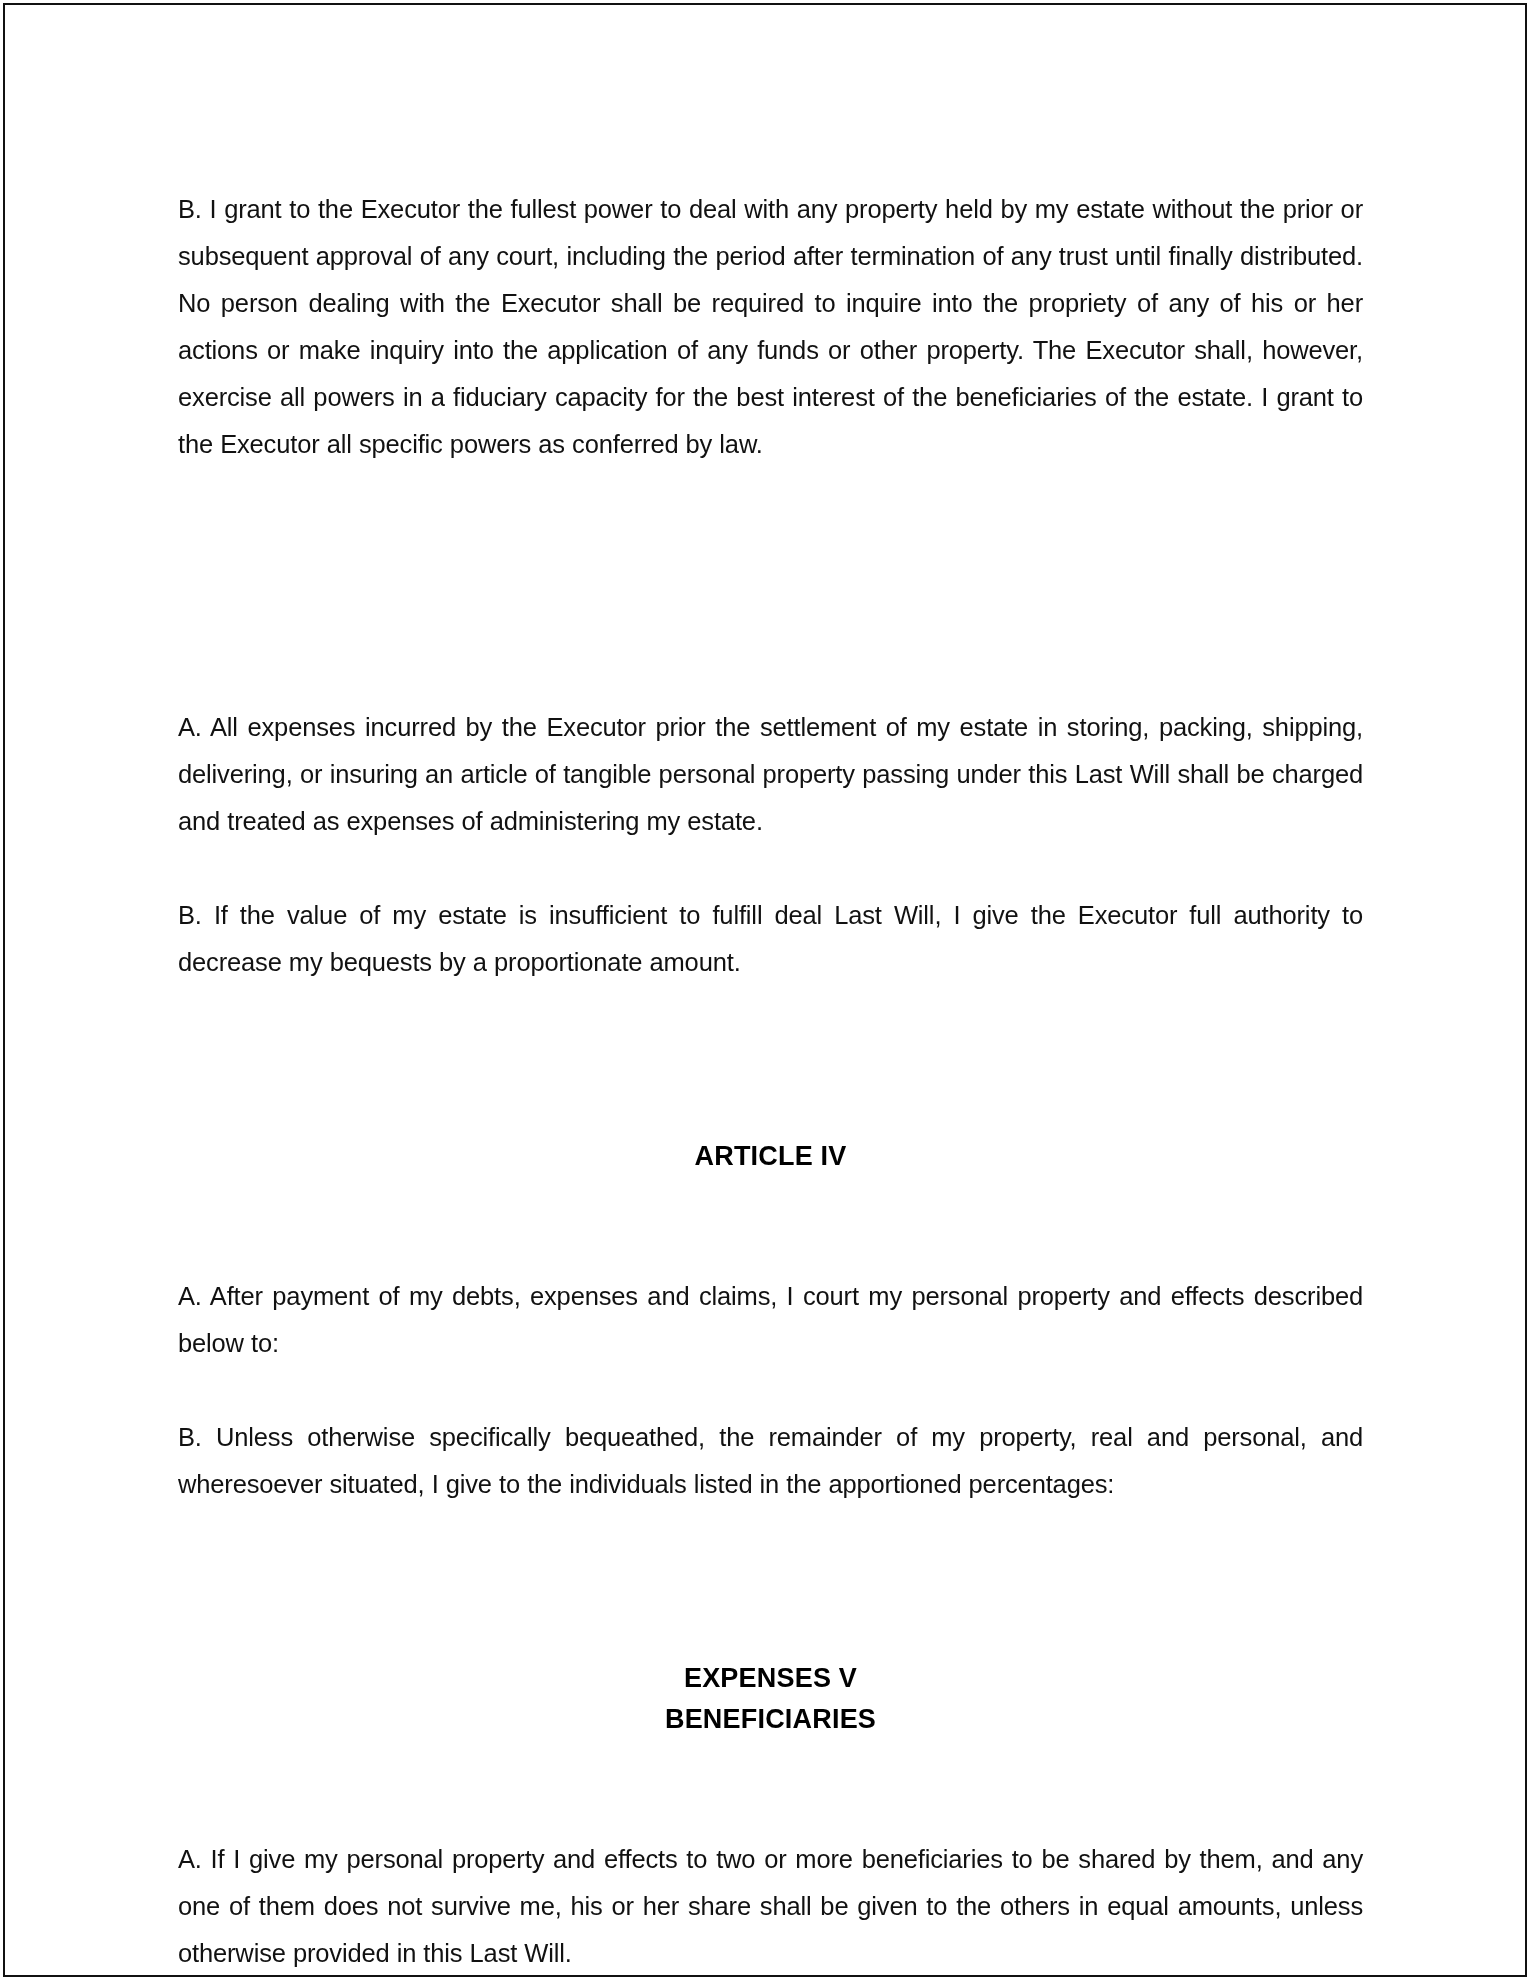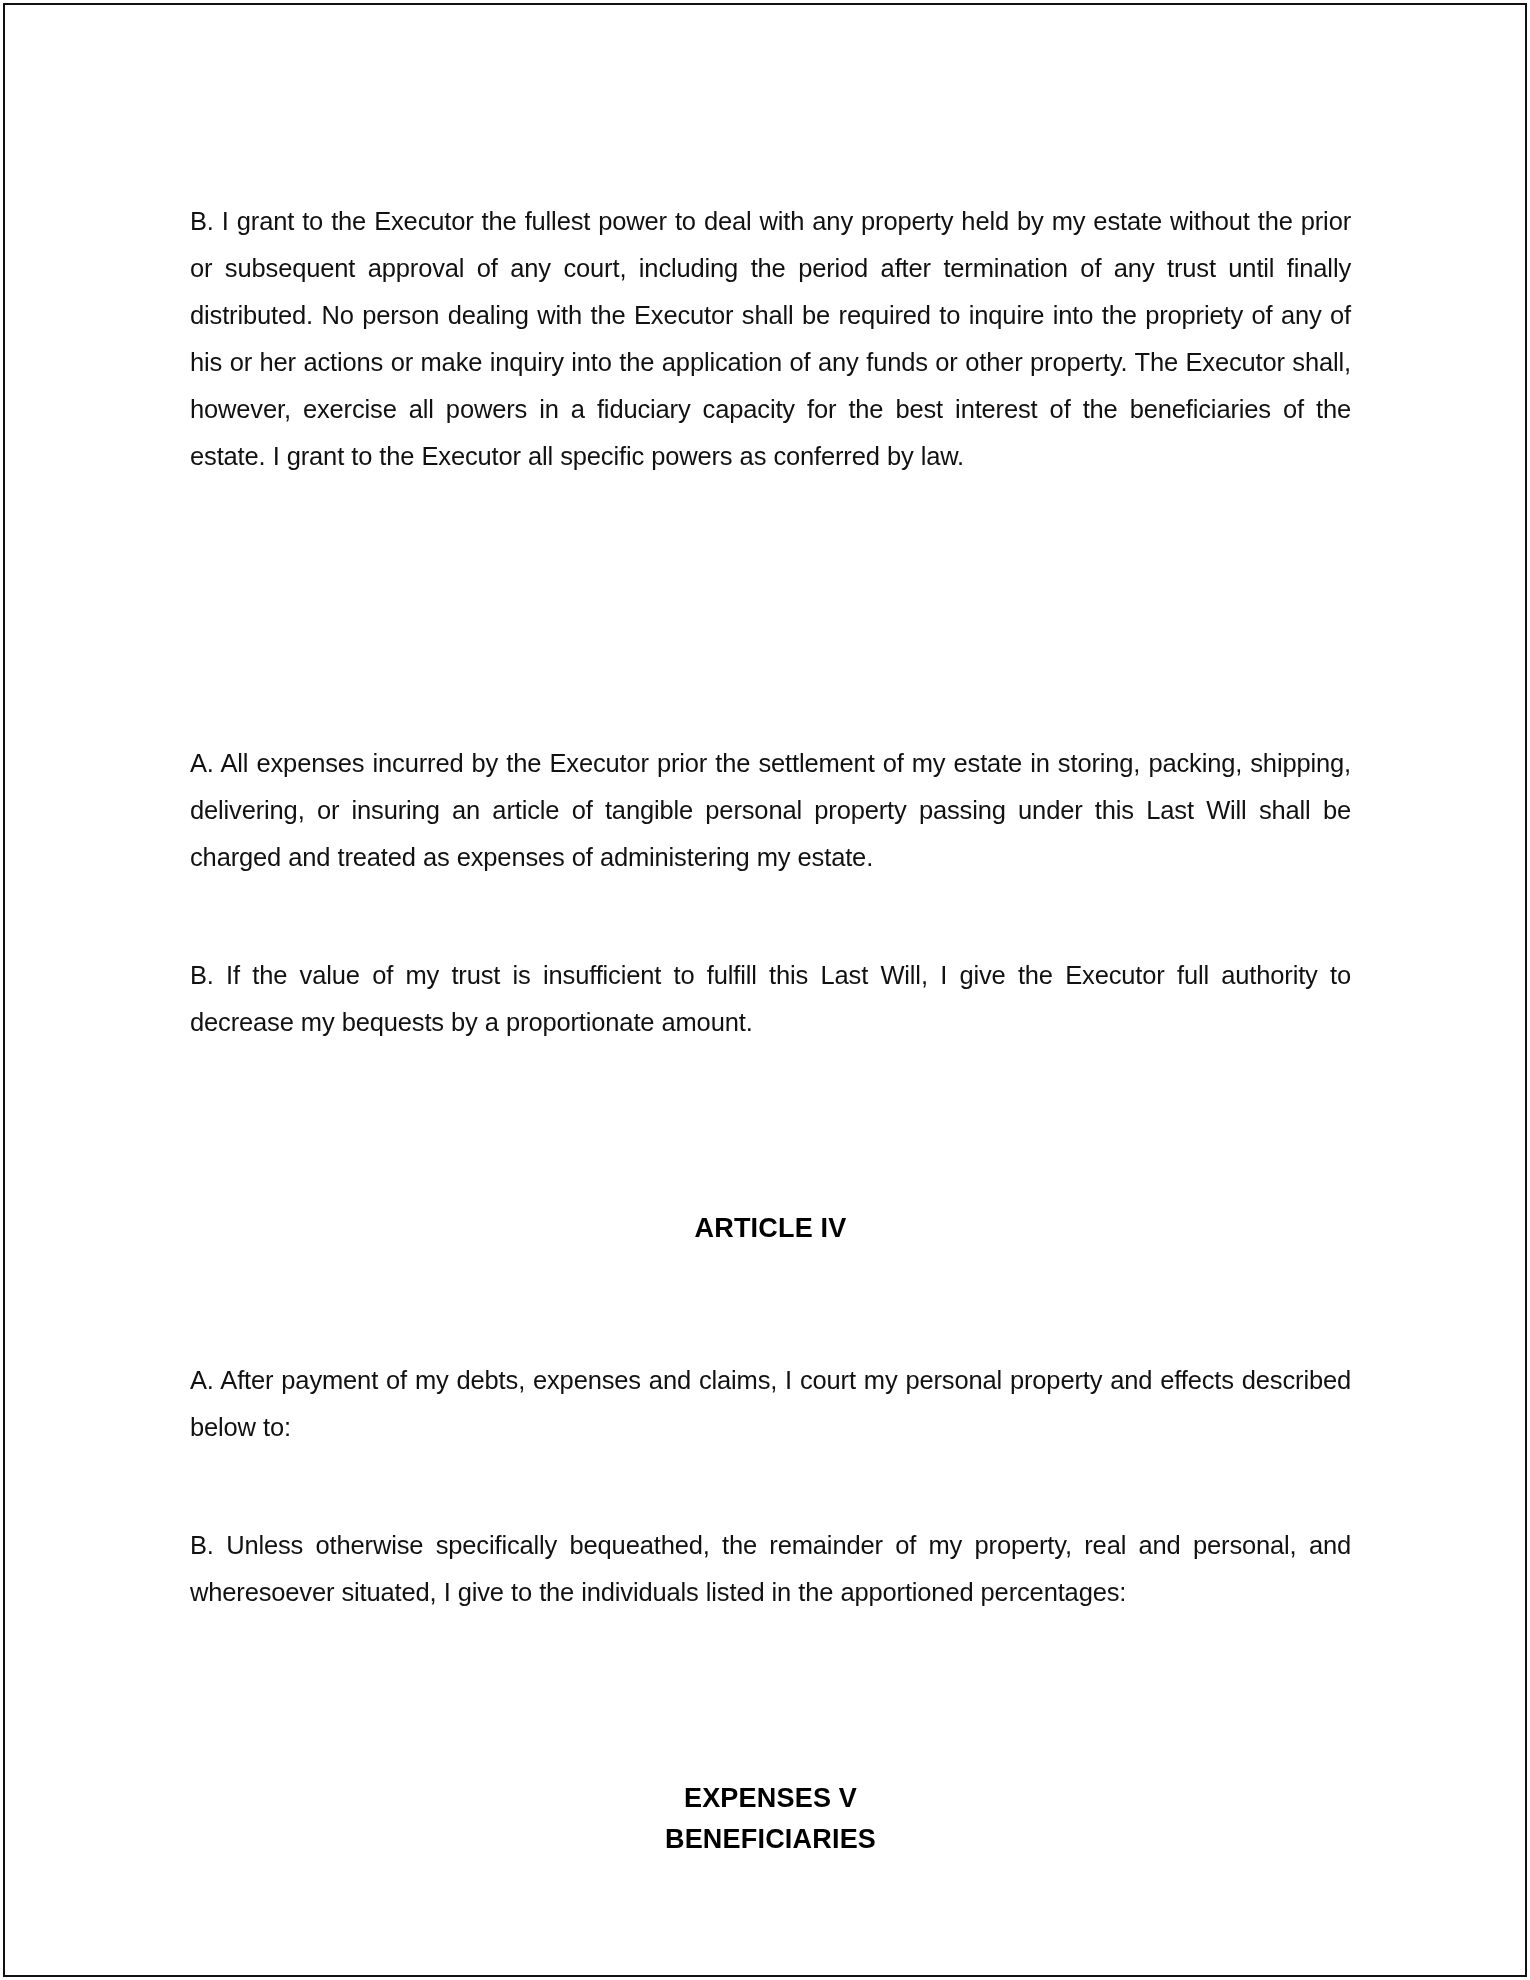"B. I grant to the" p.body-text { margin: 12px -> 0 }
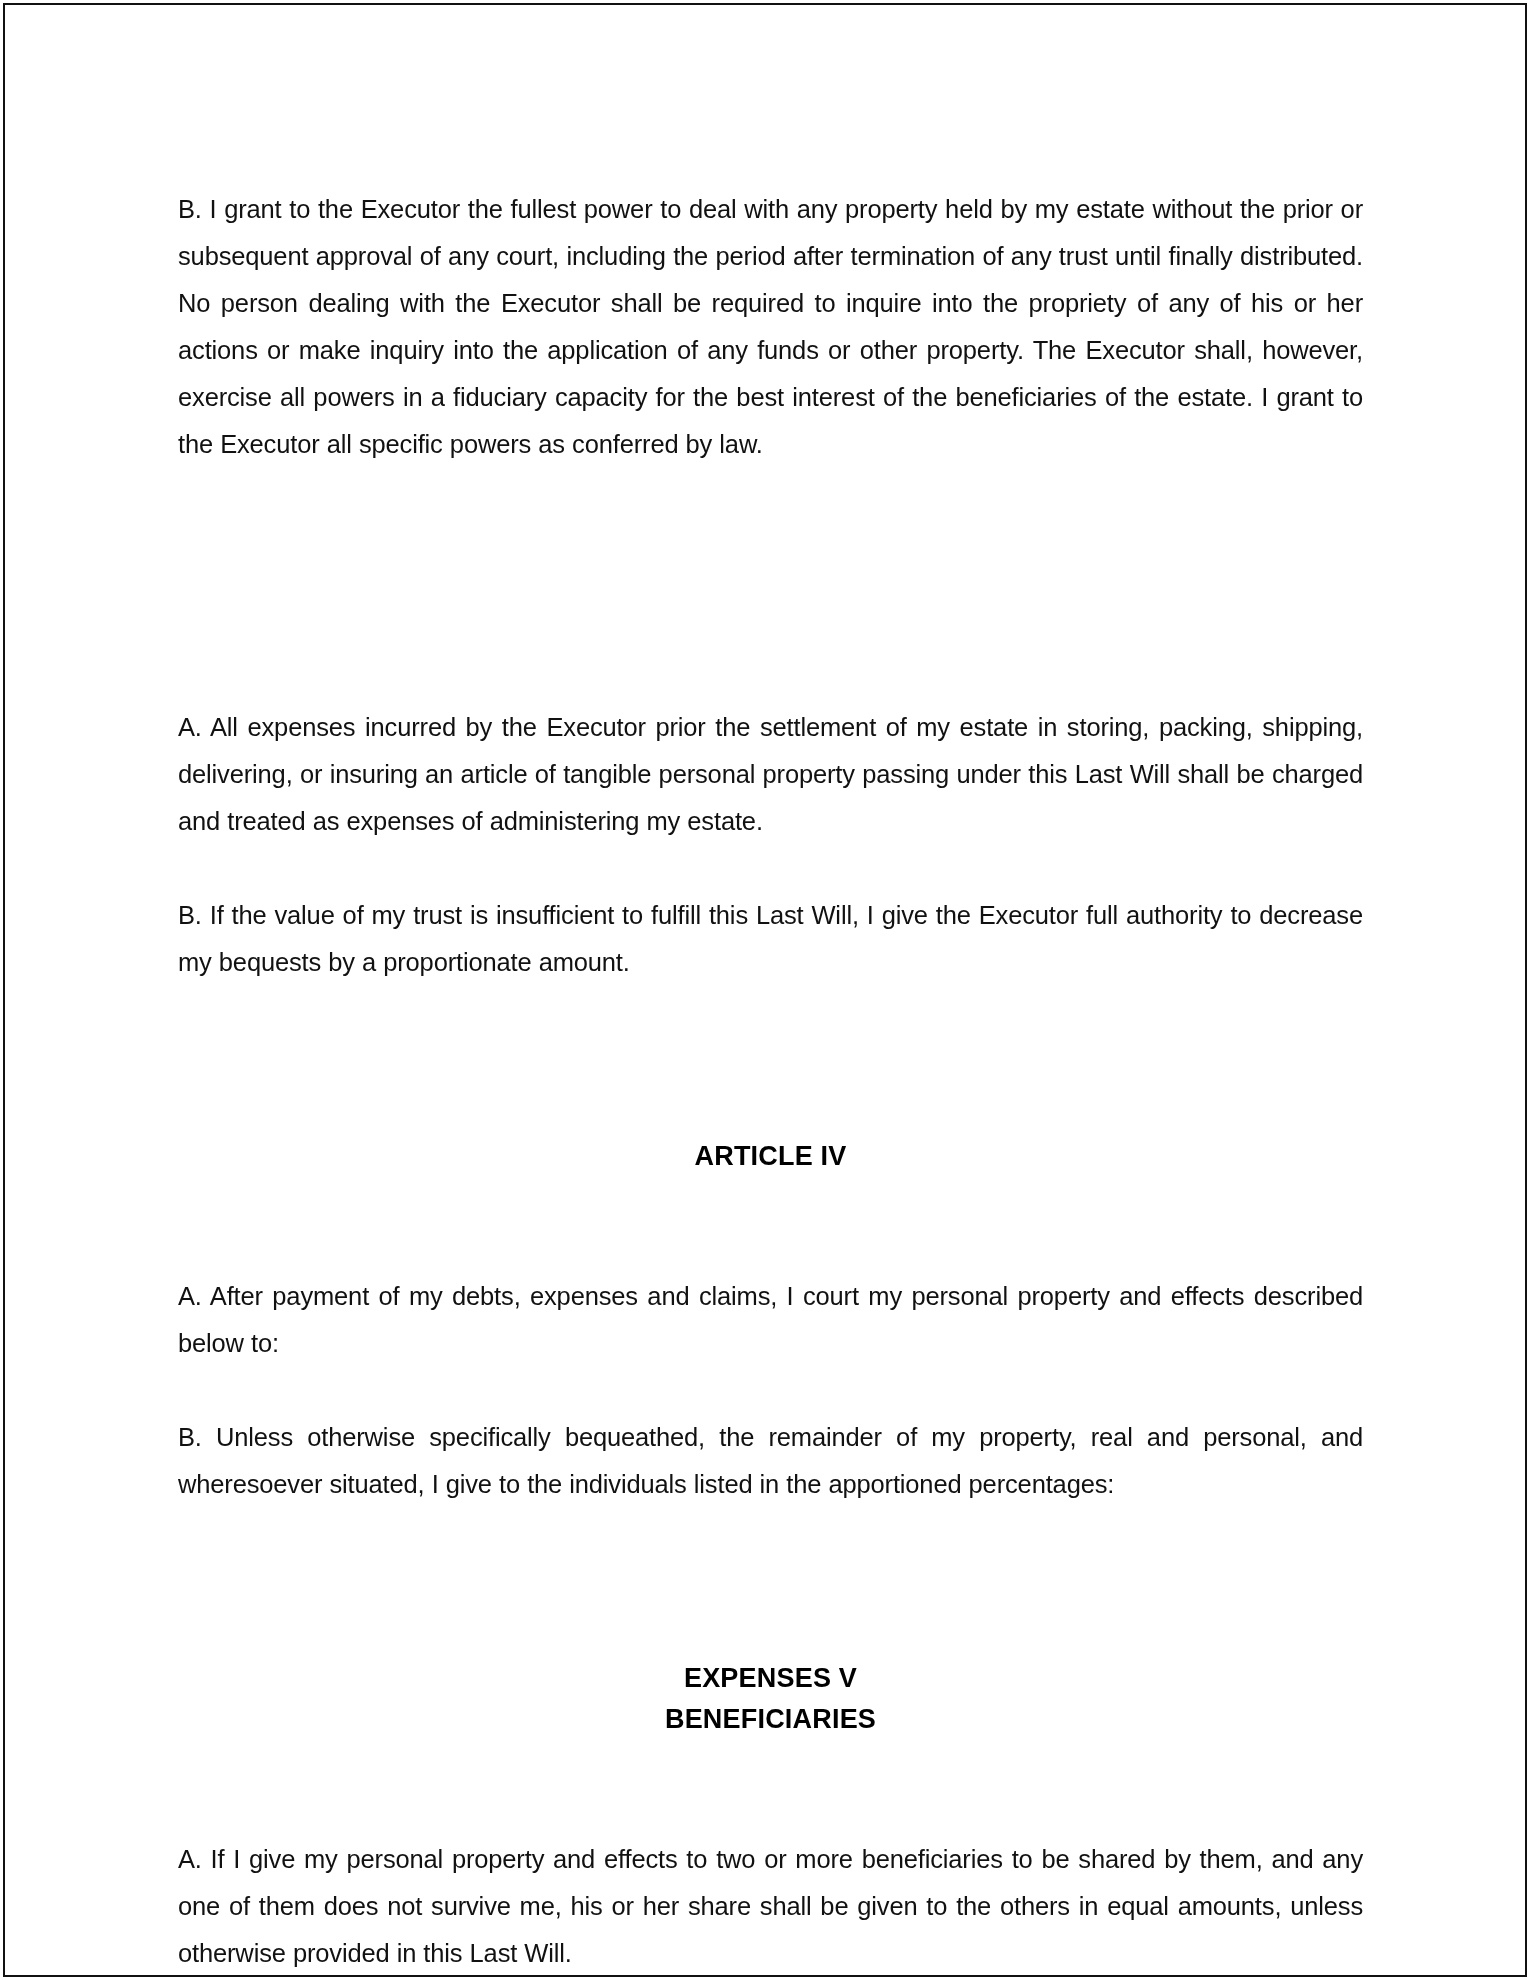"B. If the value of" p.body-text { text: trust is insufficient to fulfill this -> estate is insufficient to fulfill deal }
